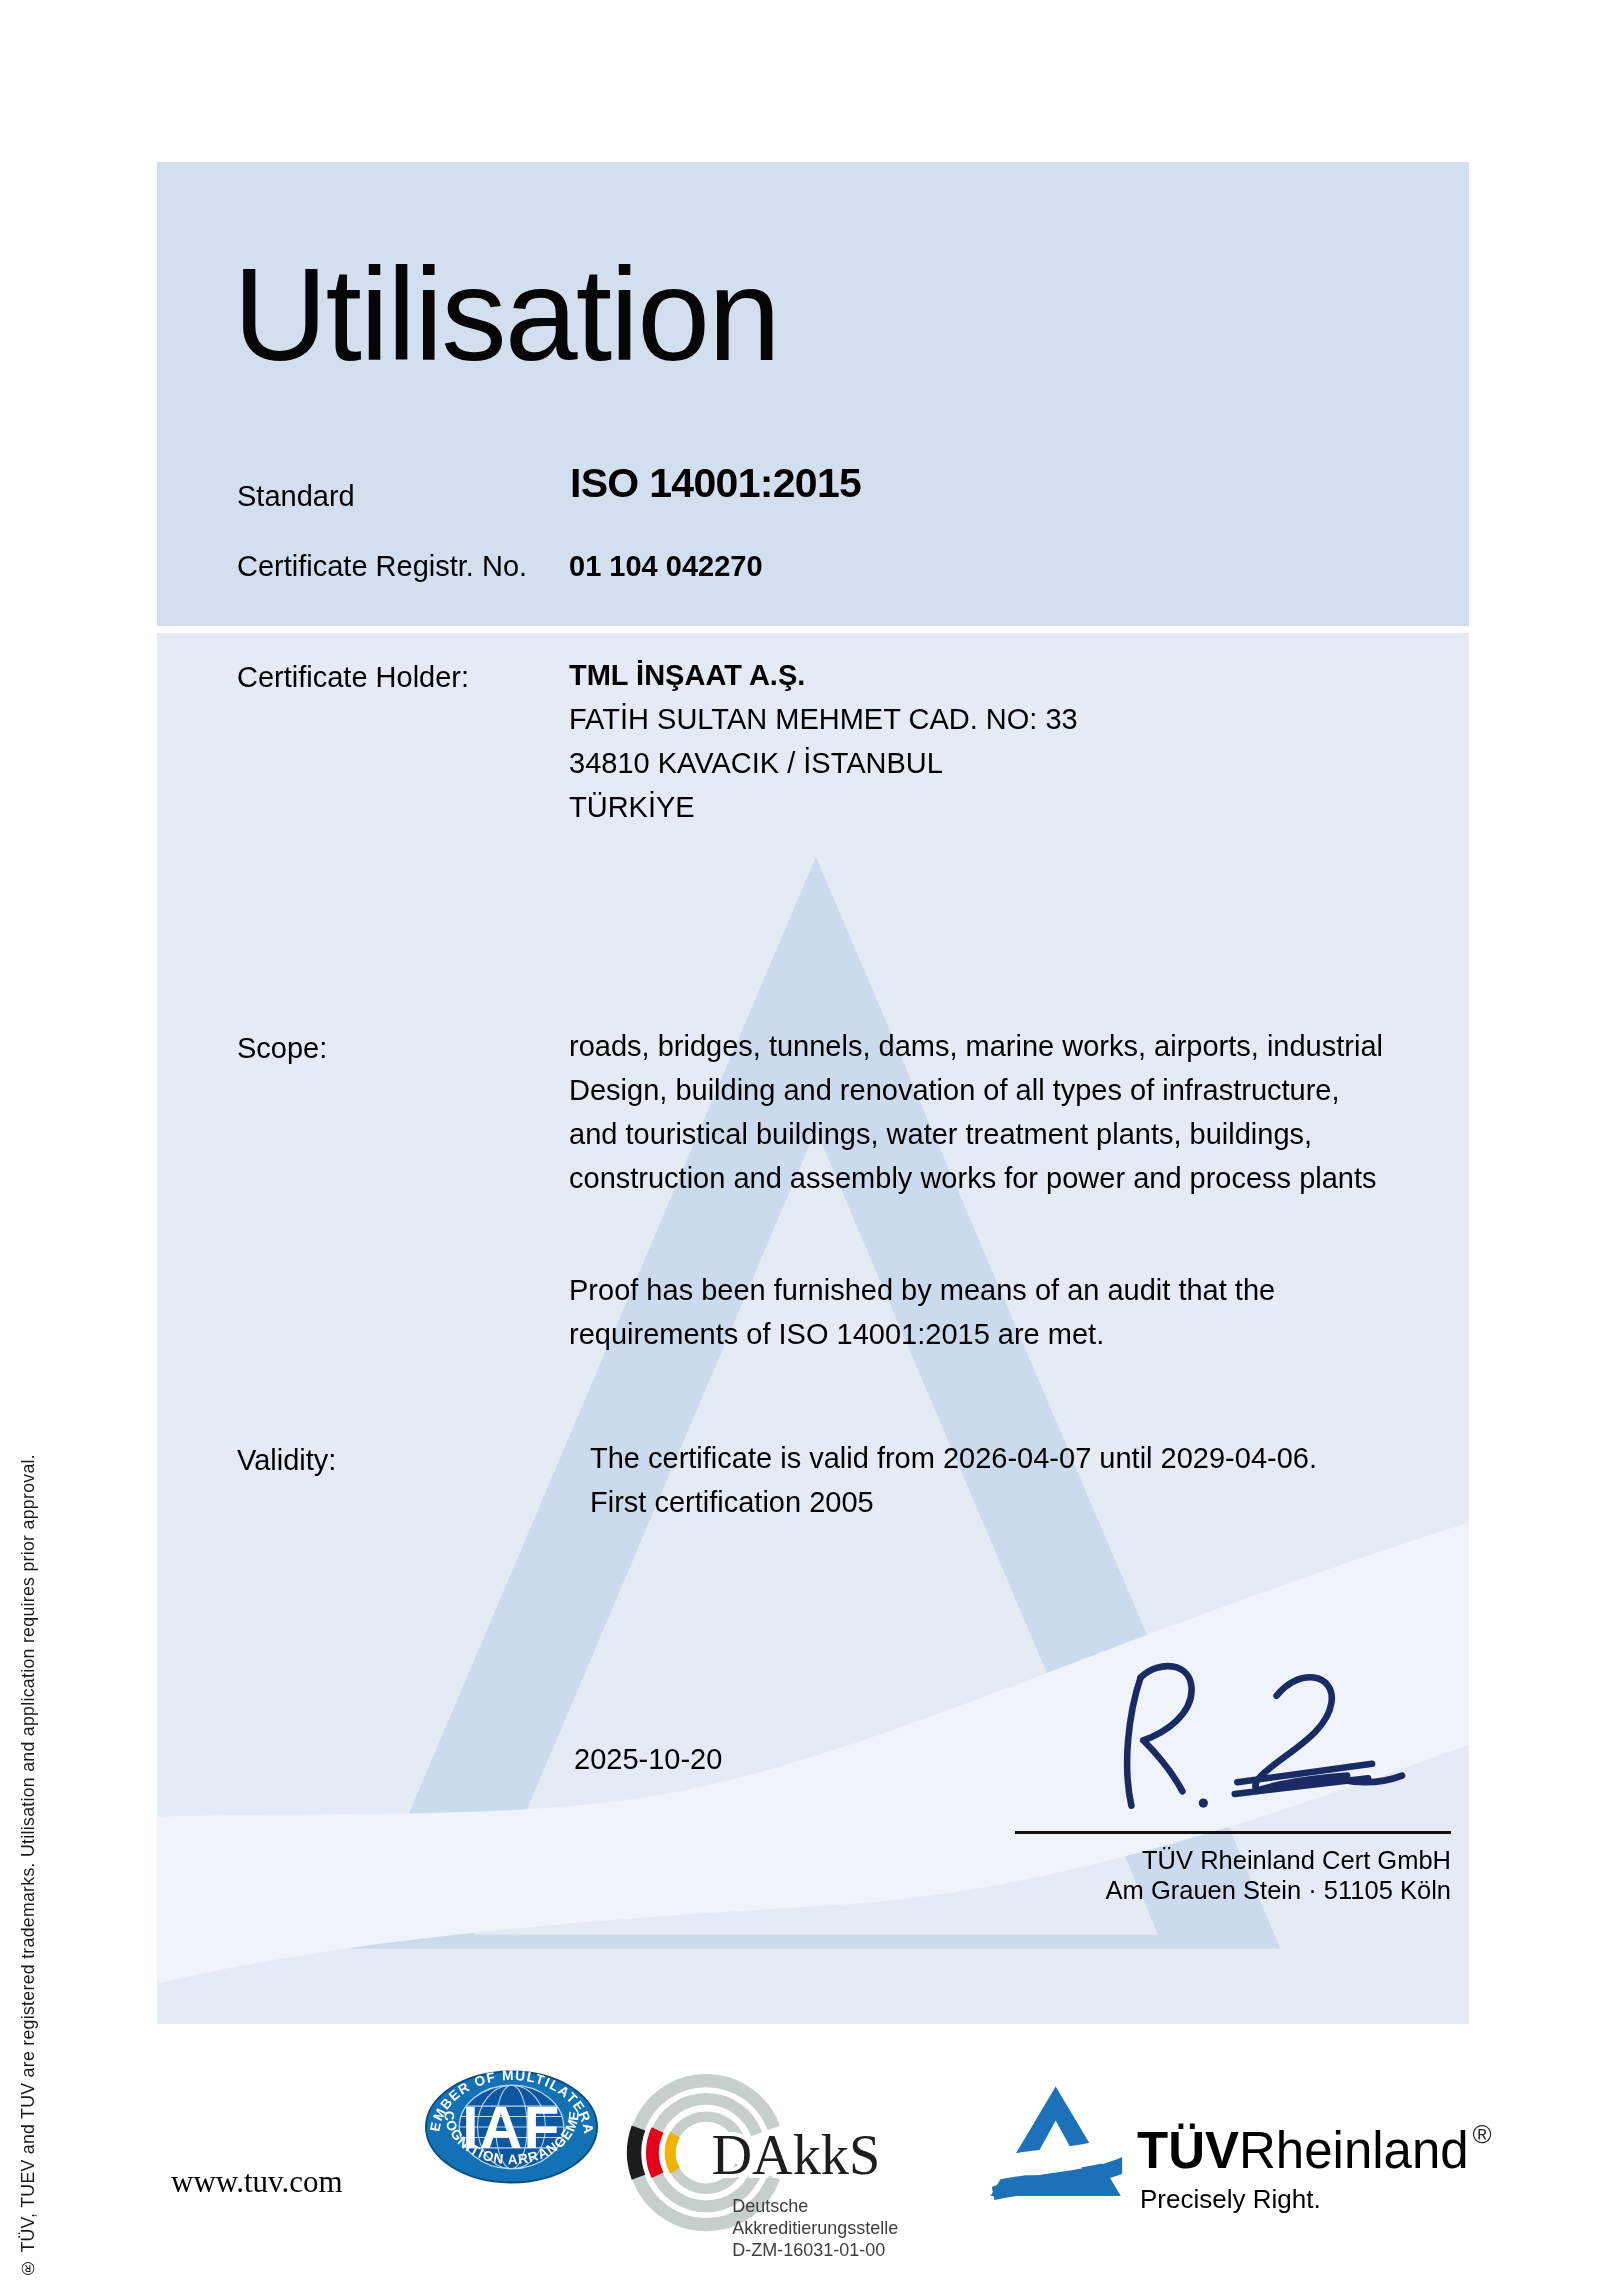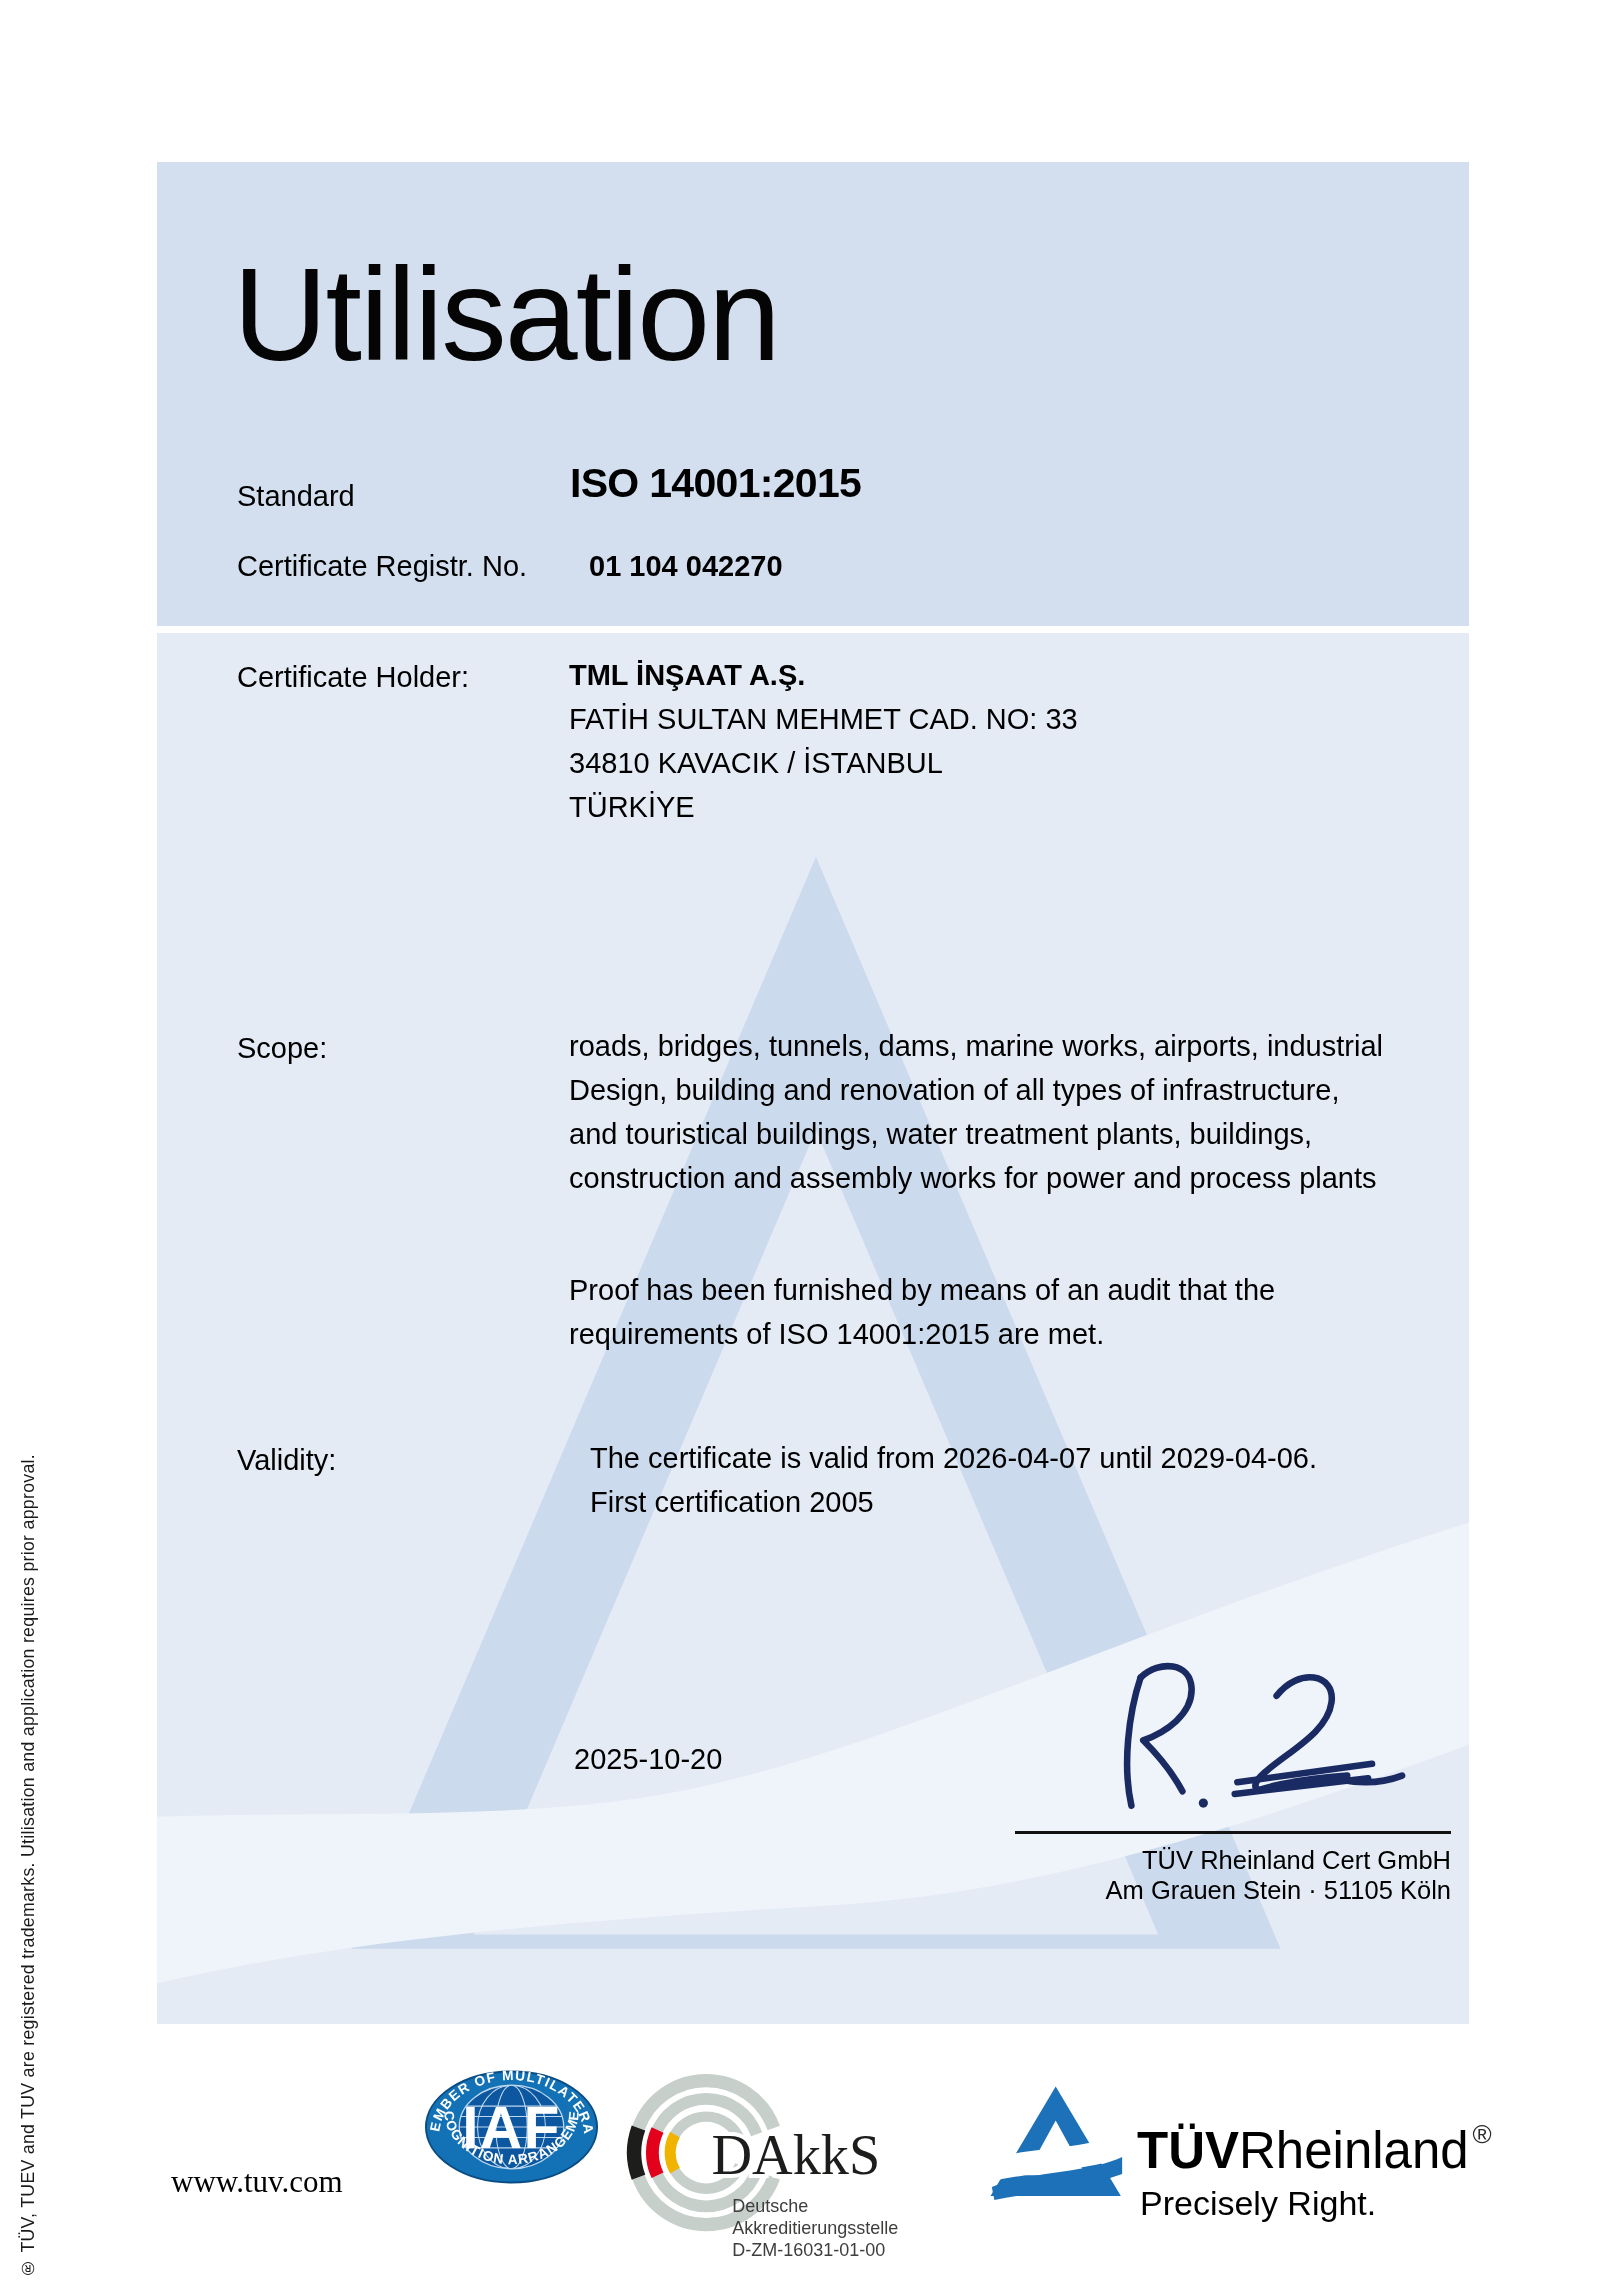"01 104 042270" div.abs { margin-left: 20px -> none }
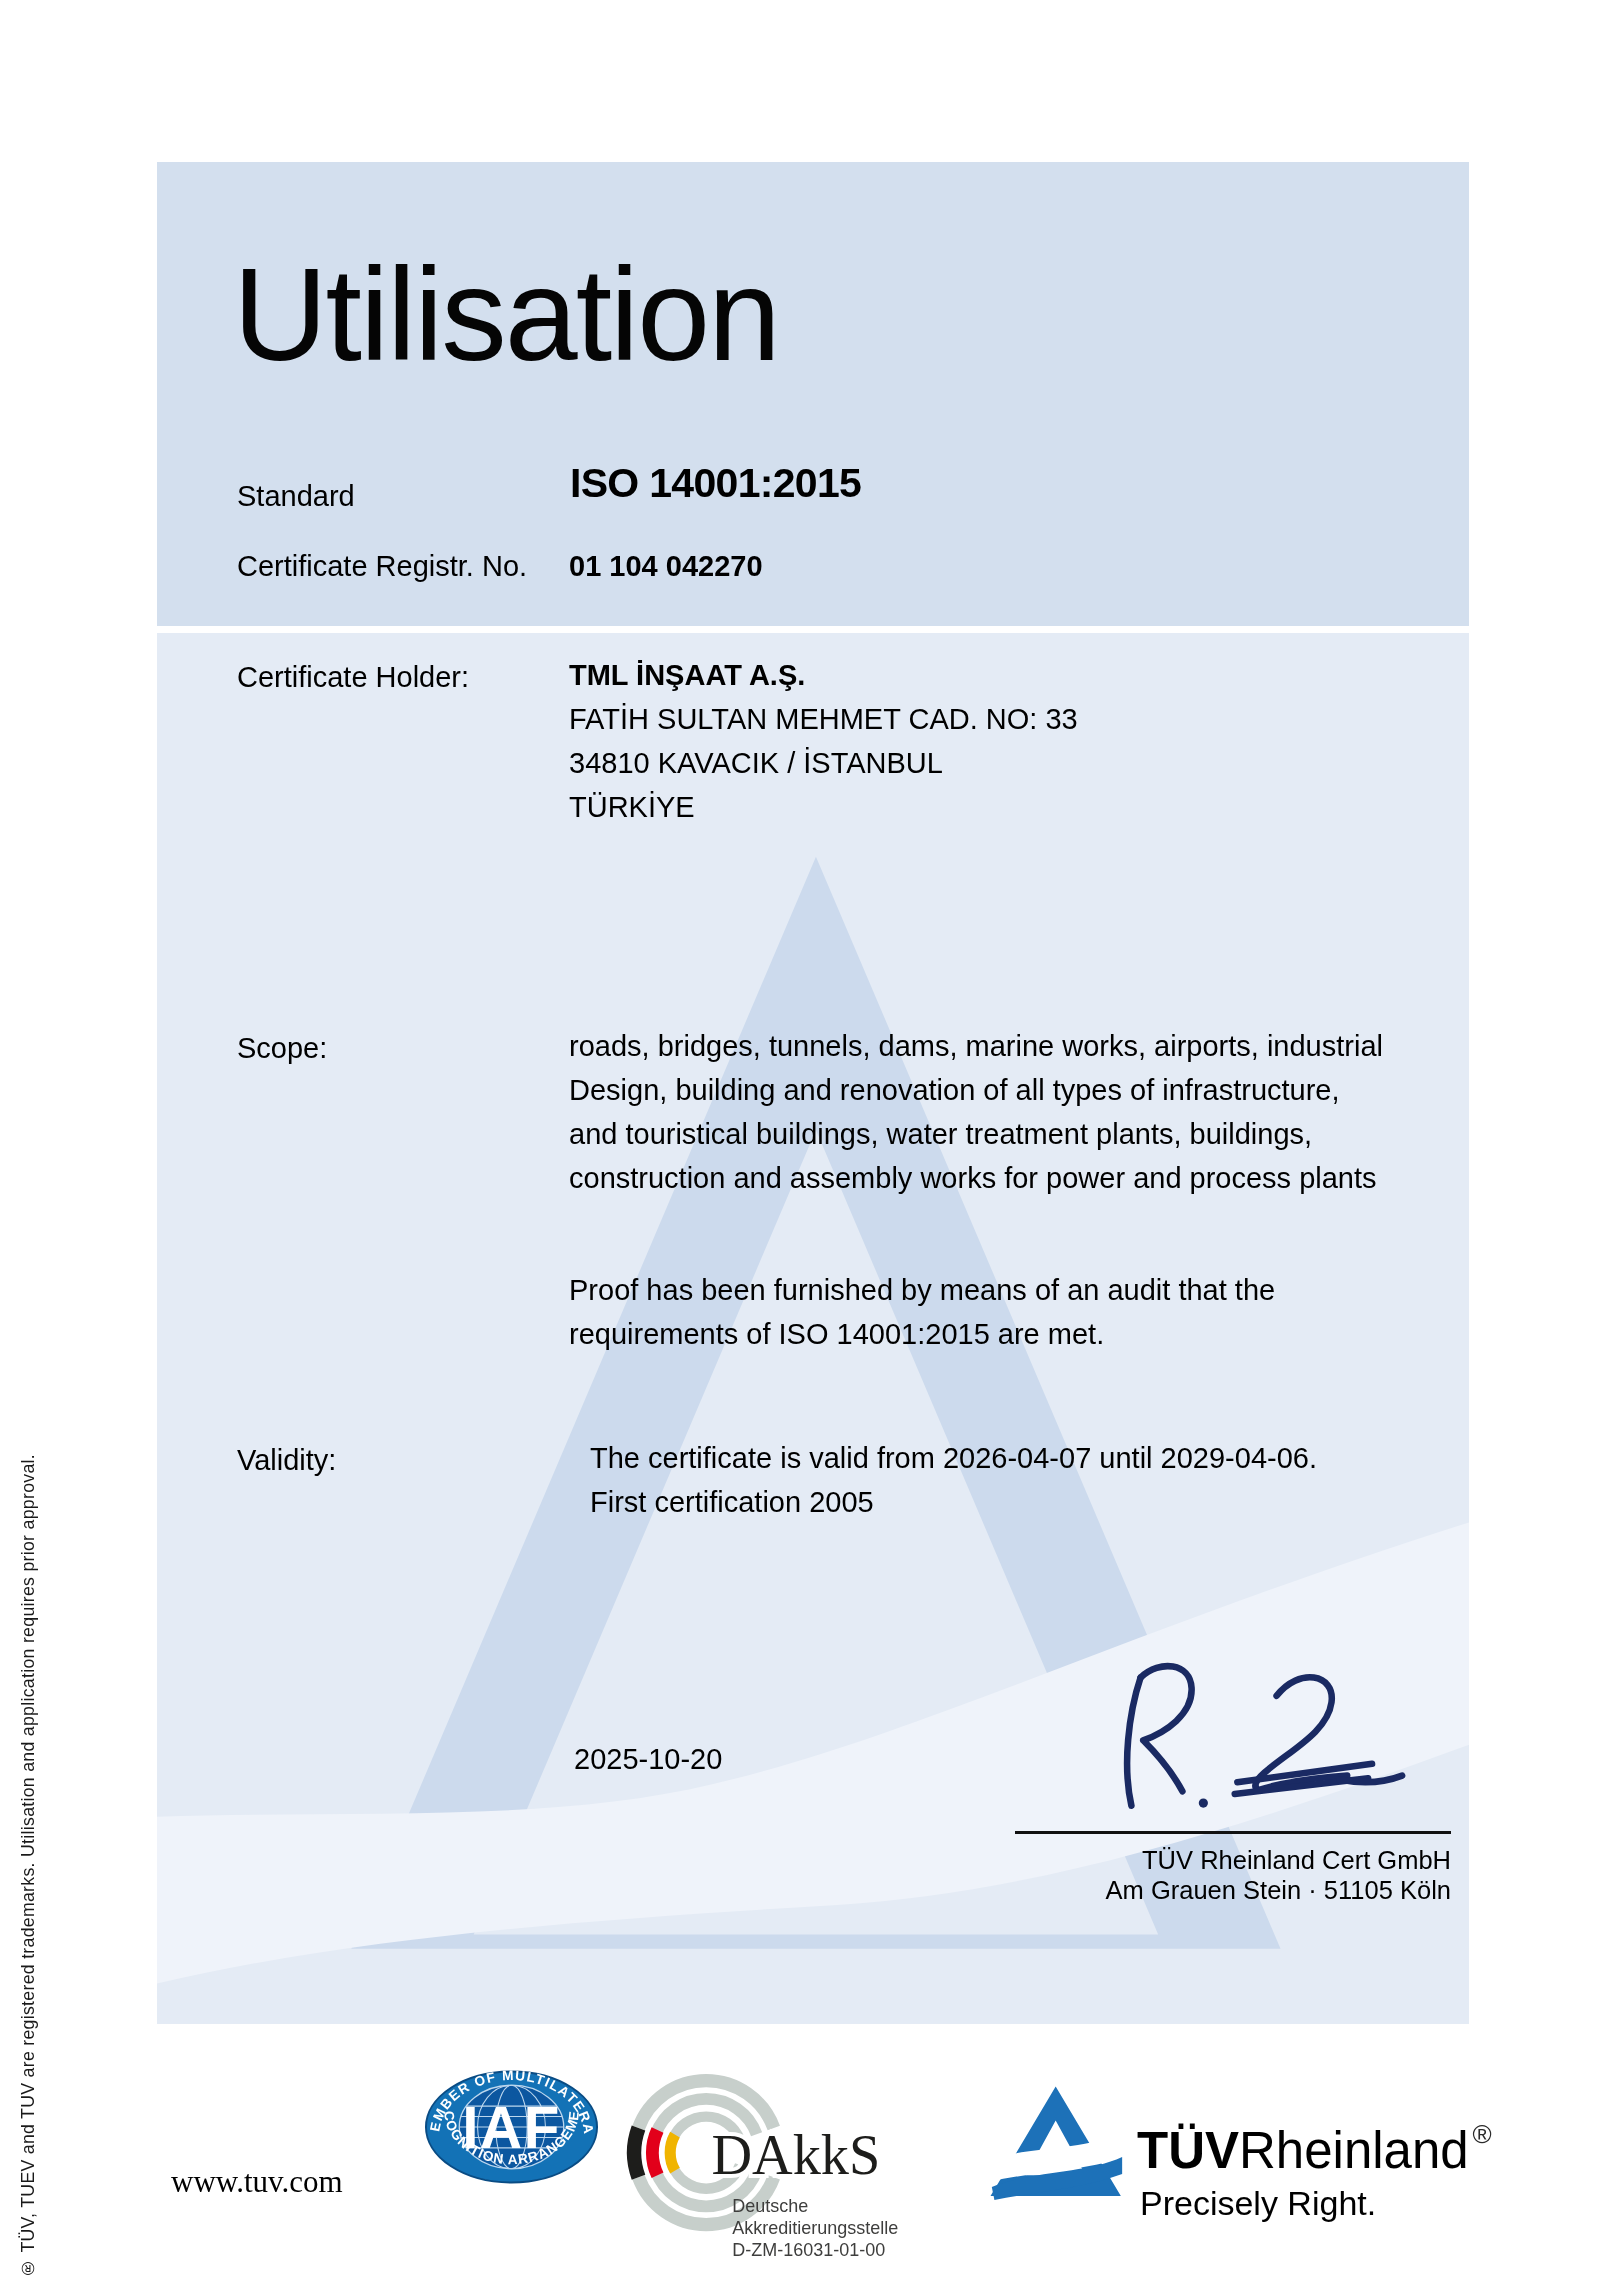"Precisely Right." .tagline { font-size: 34px -> 26px }
